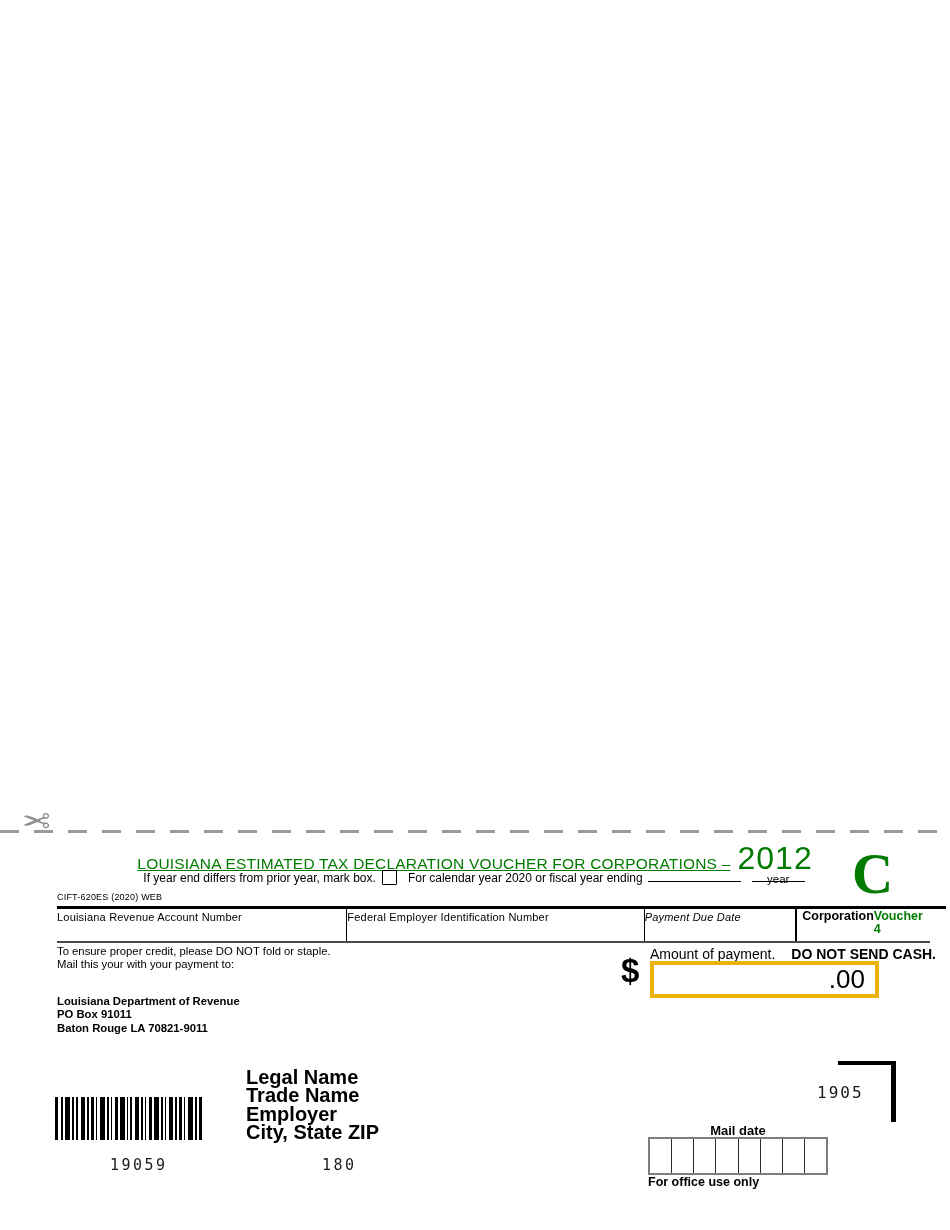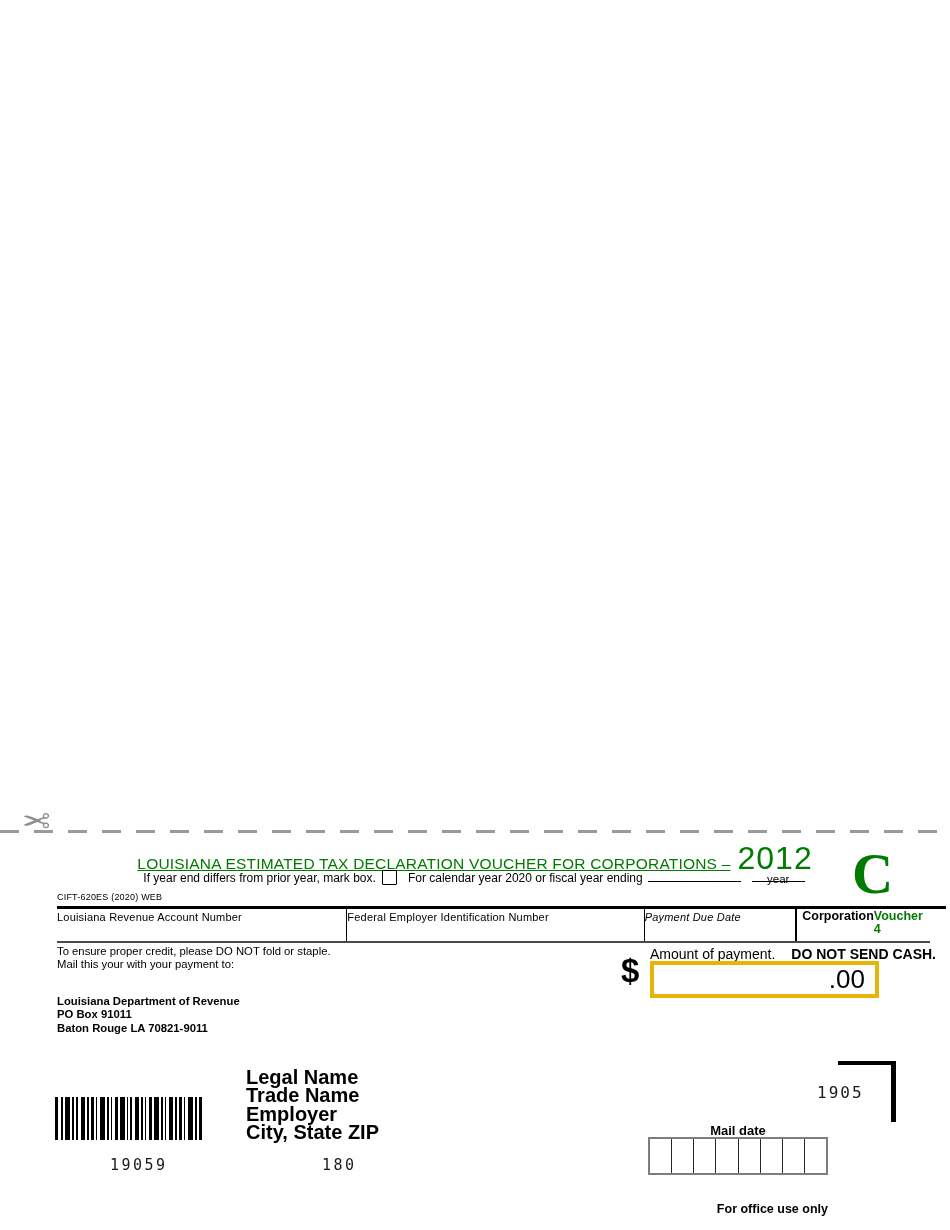"For office use only" .officeuse { margin-top: 27px -> none; text-align: right -> left }
